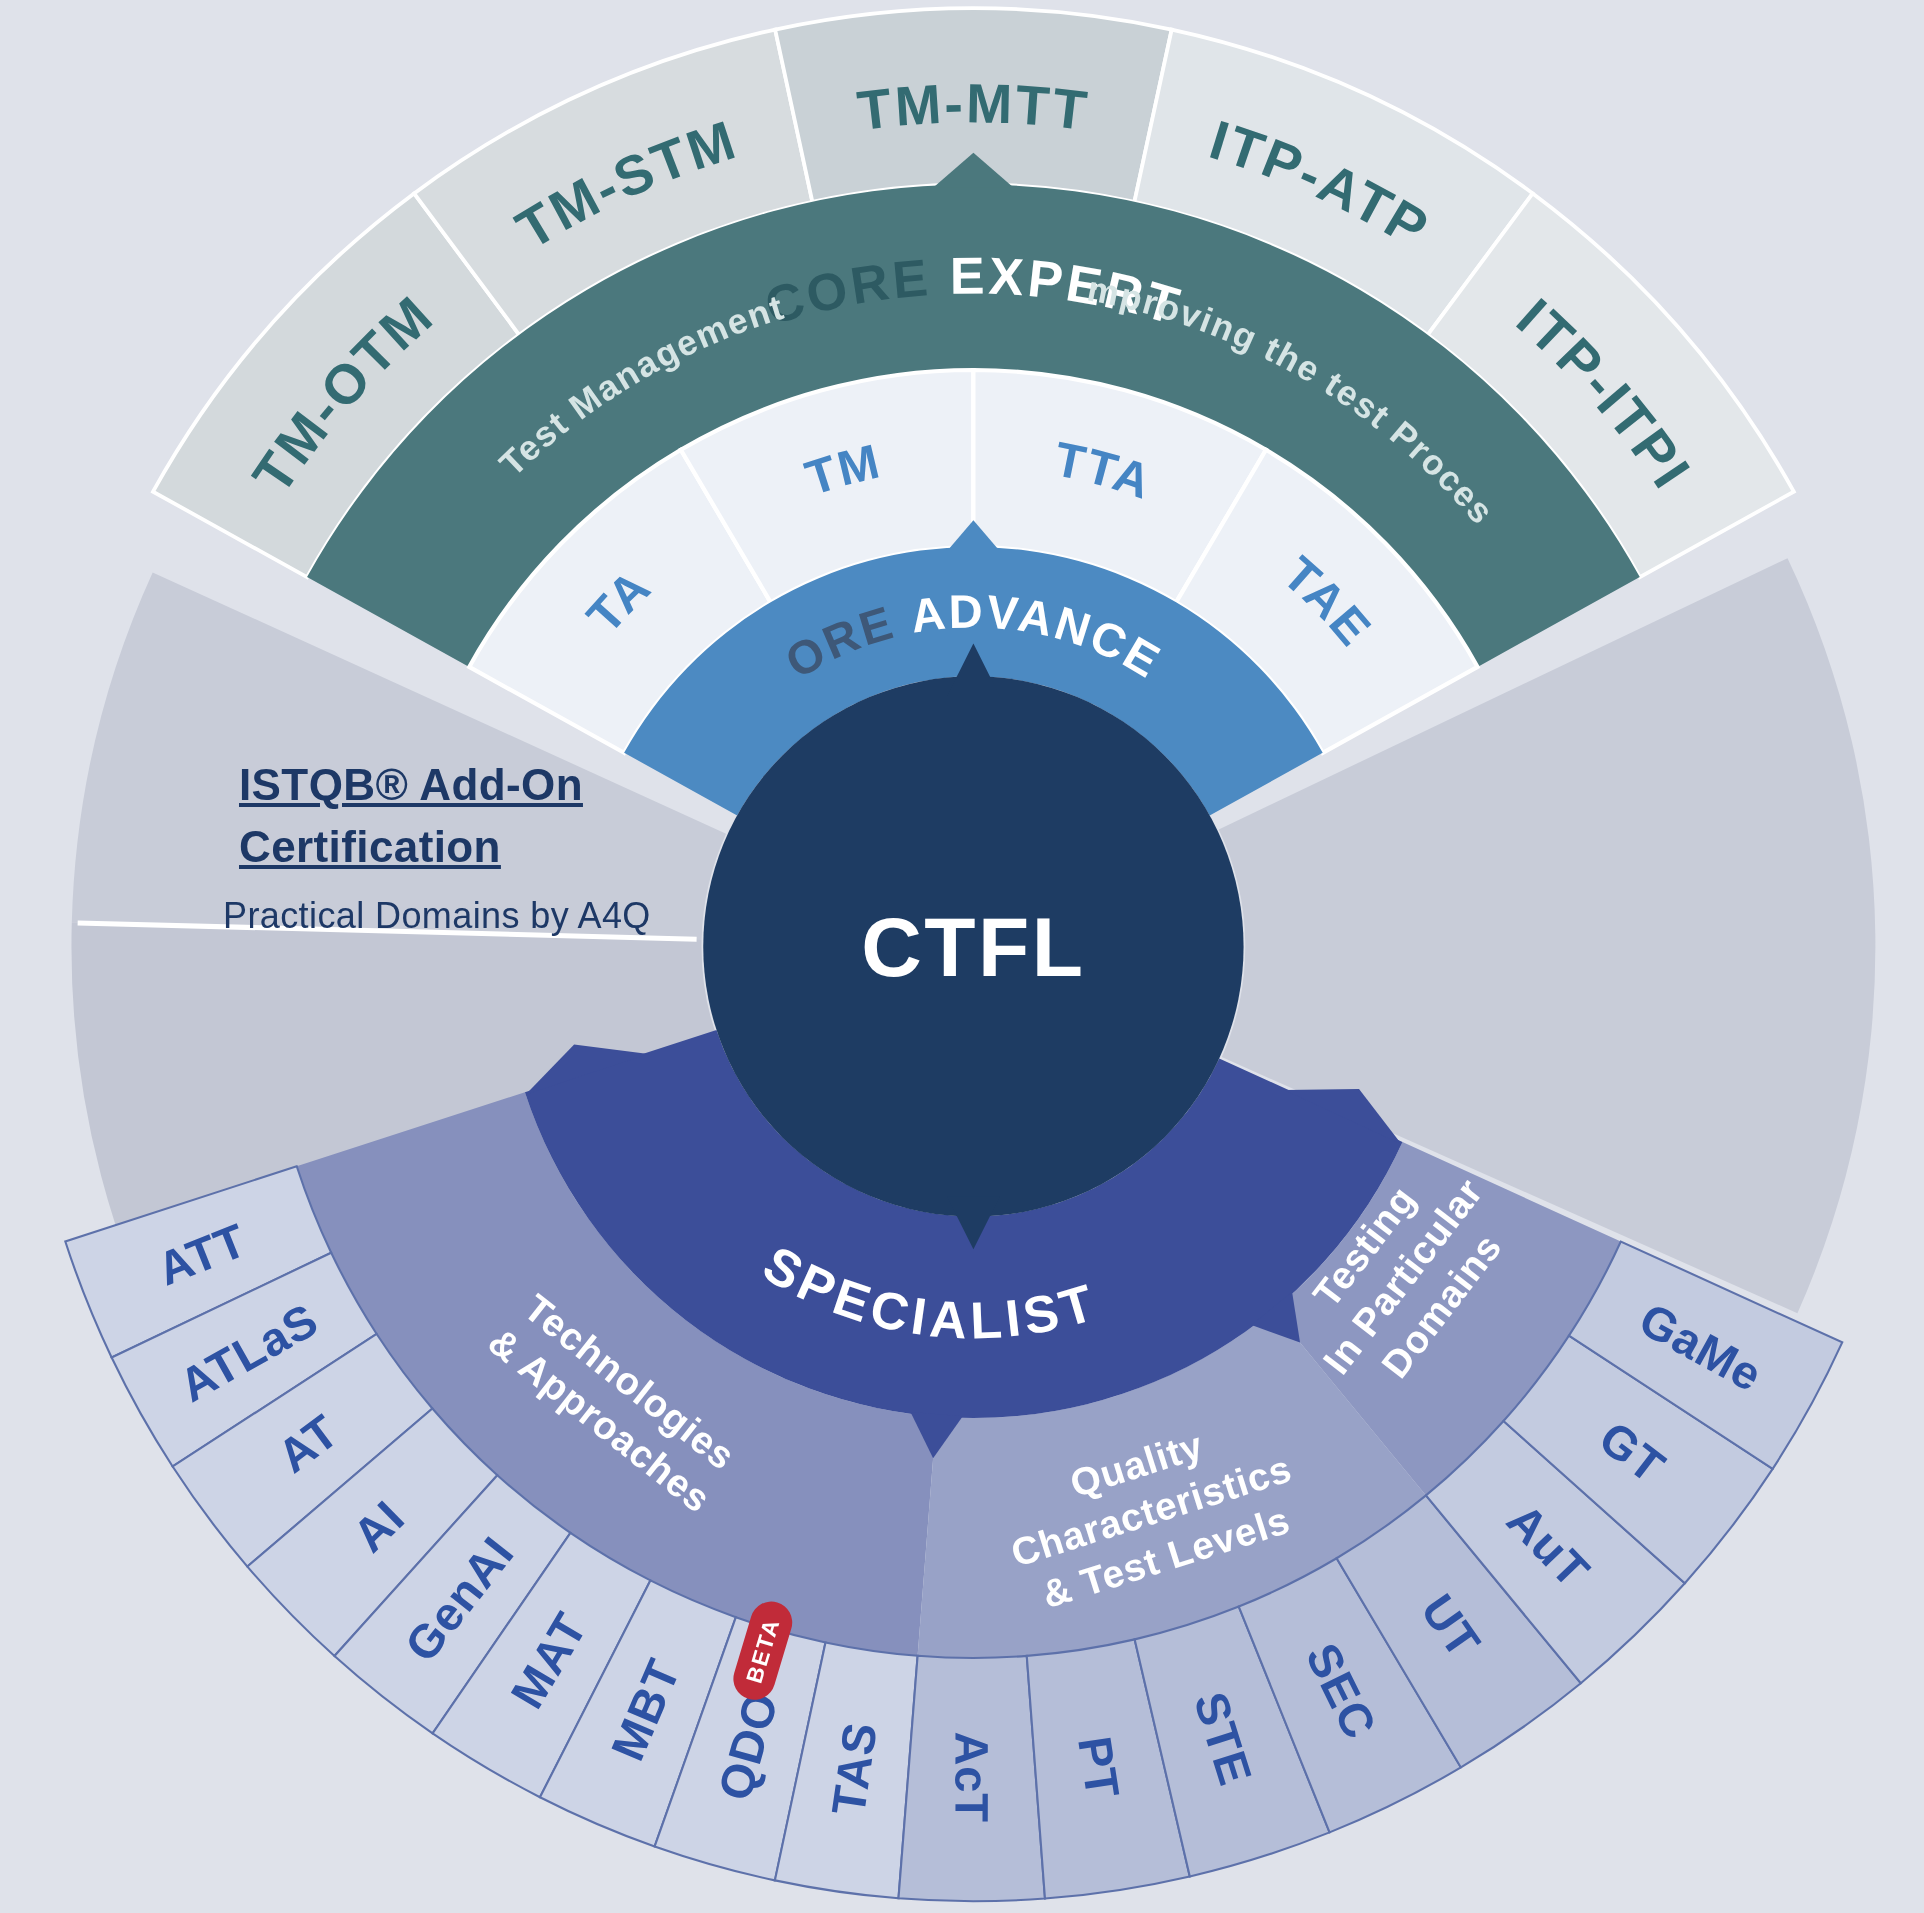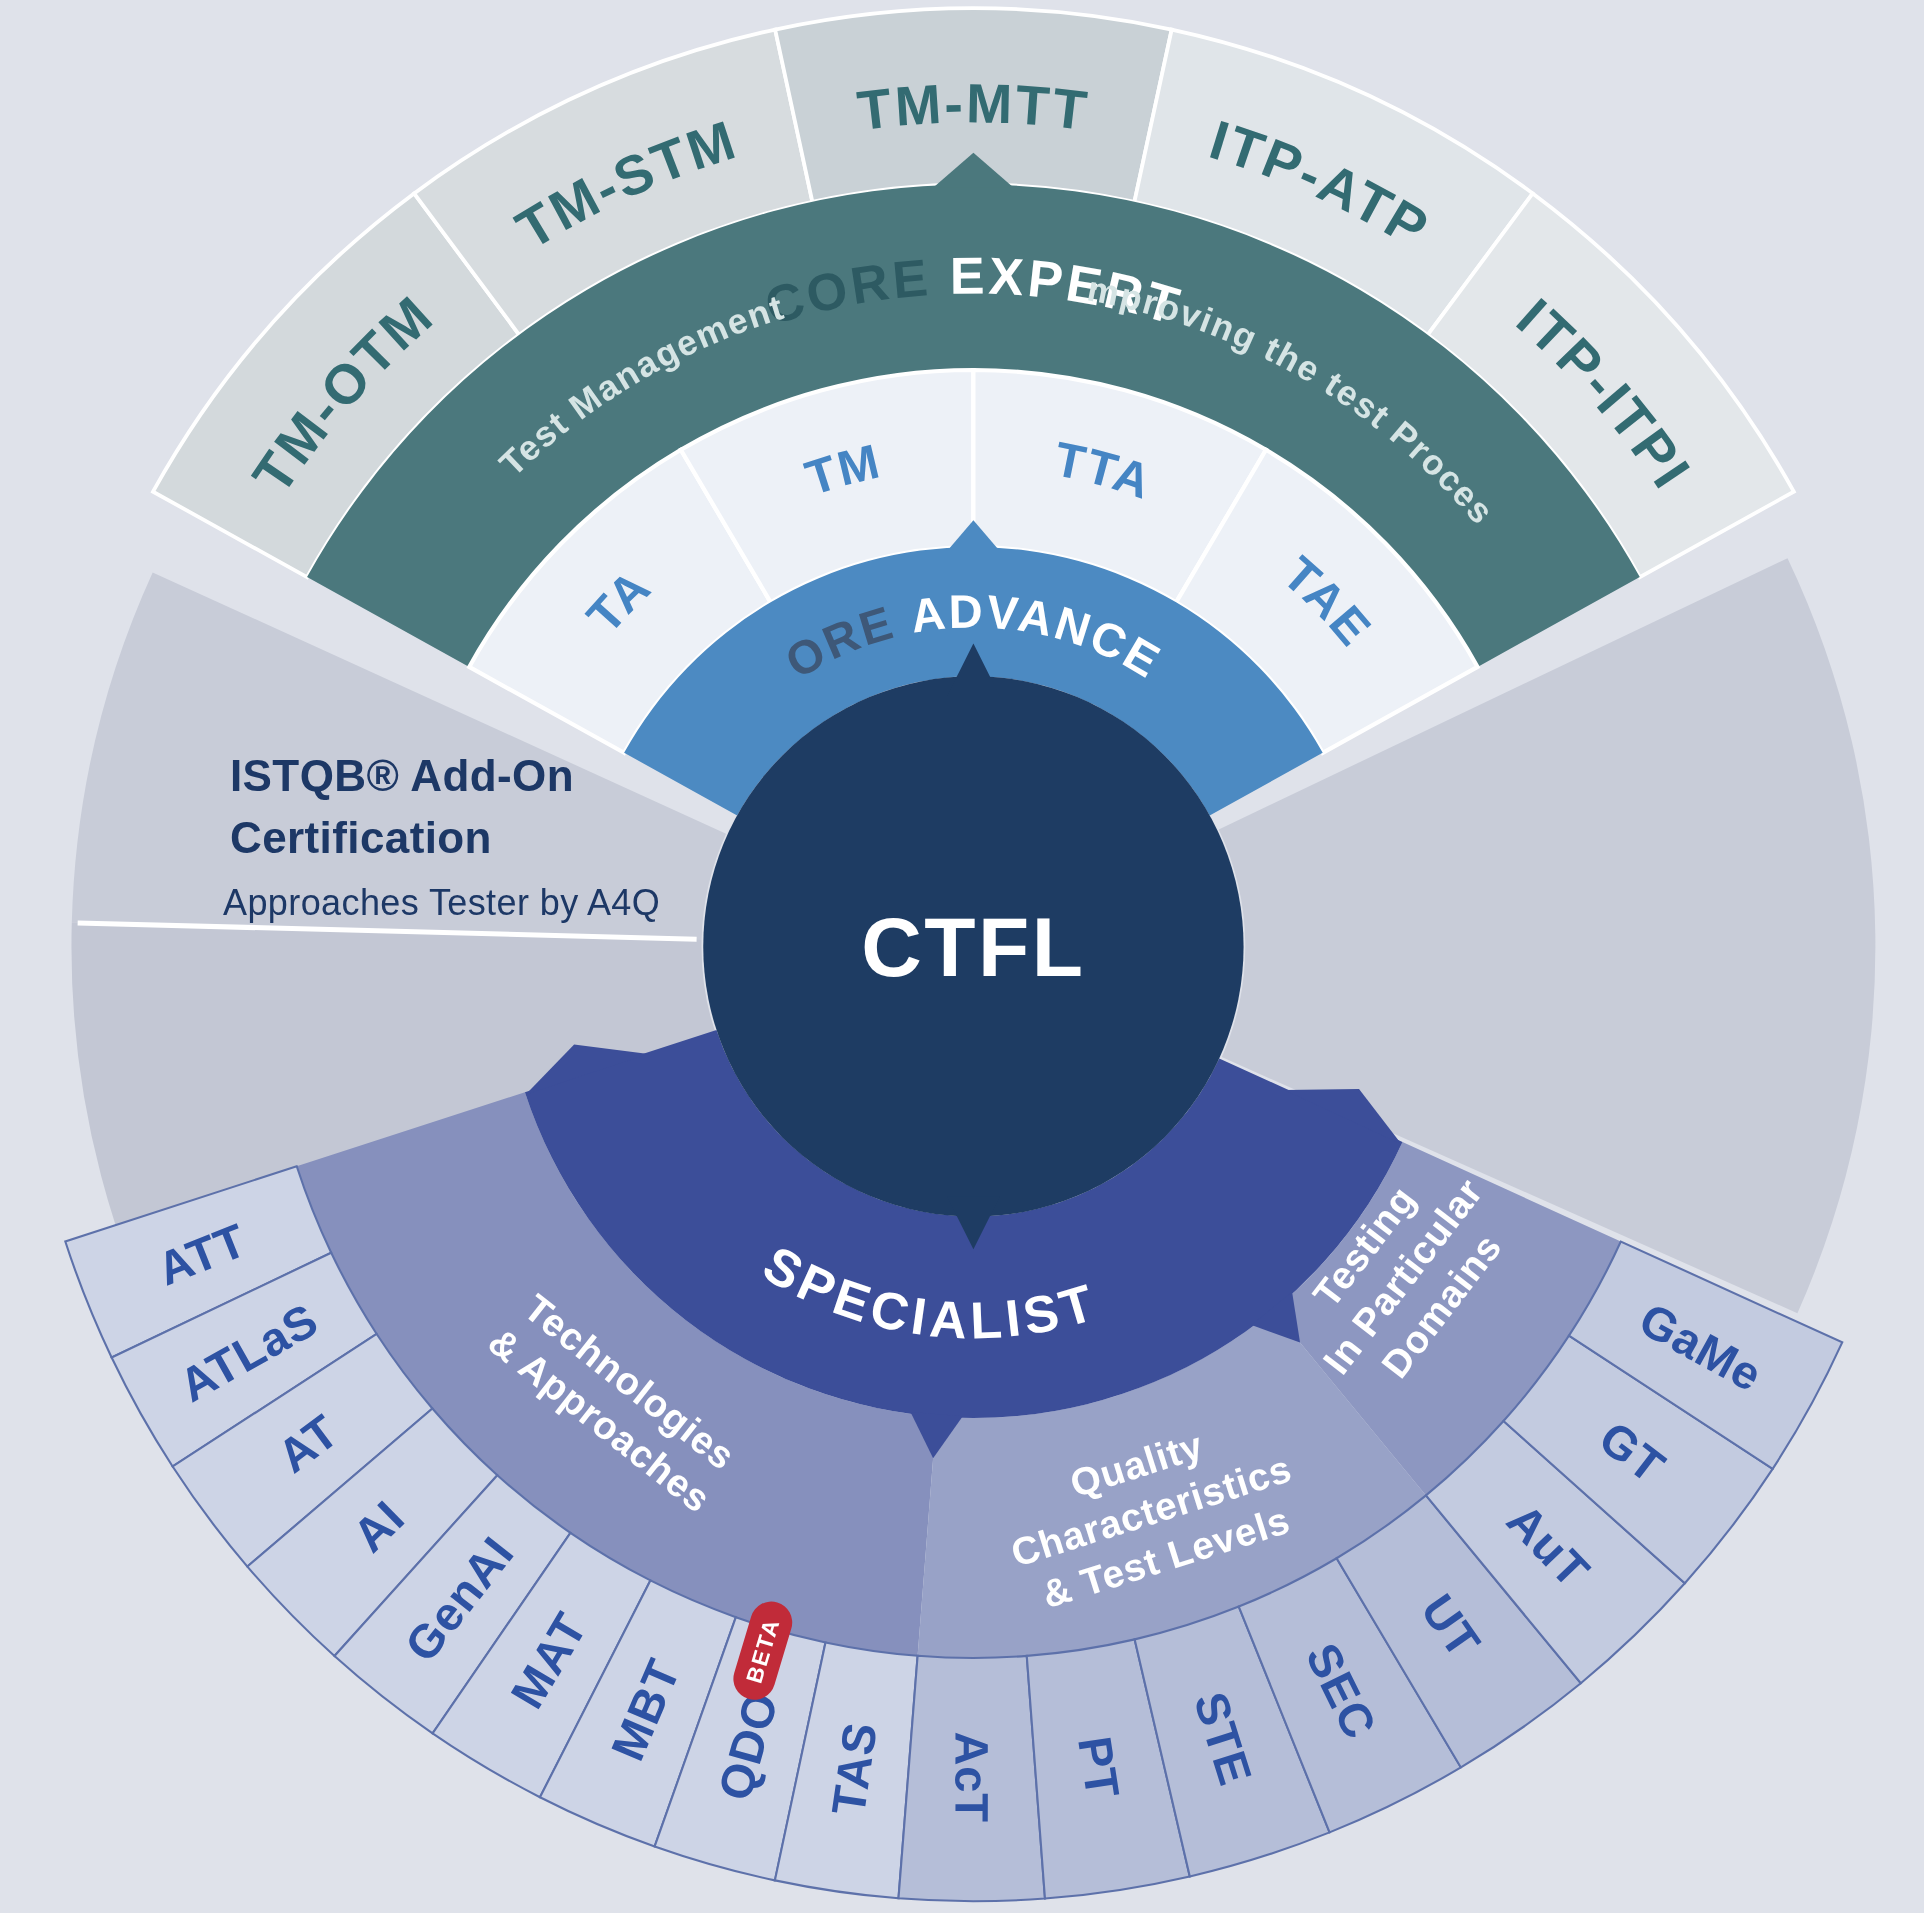"ISTQB® Add-On" .side-block h2 { margin: 7px -> 16px; text-decoration: none -> underline }
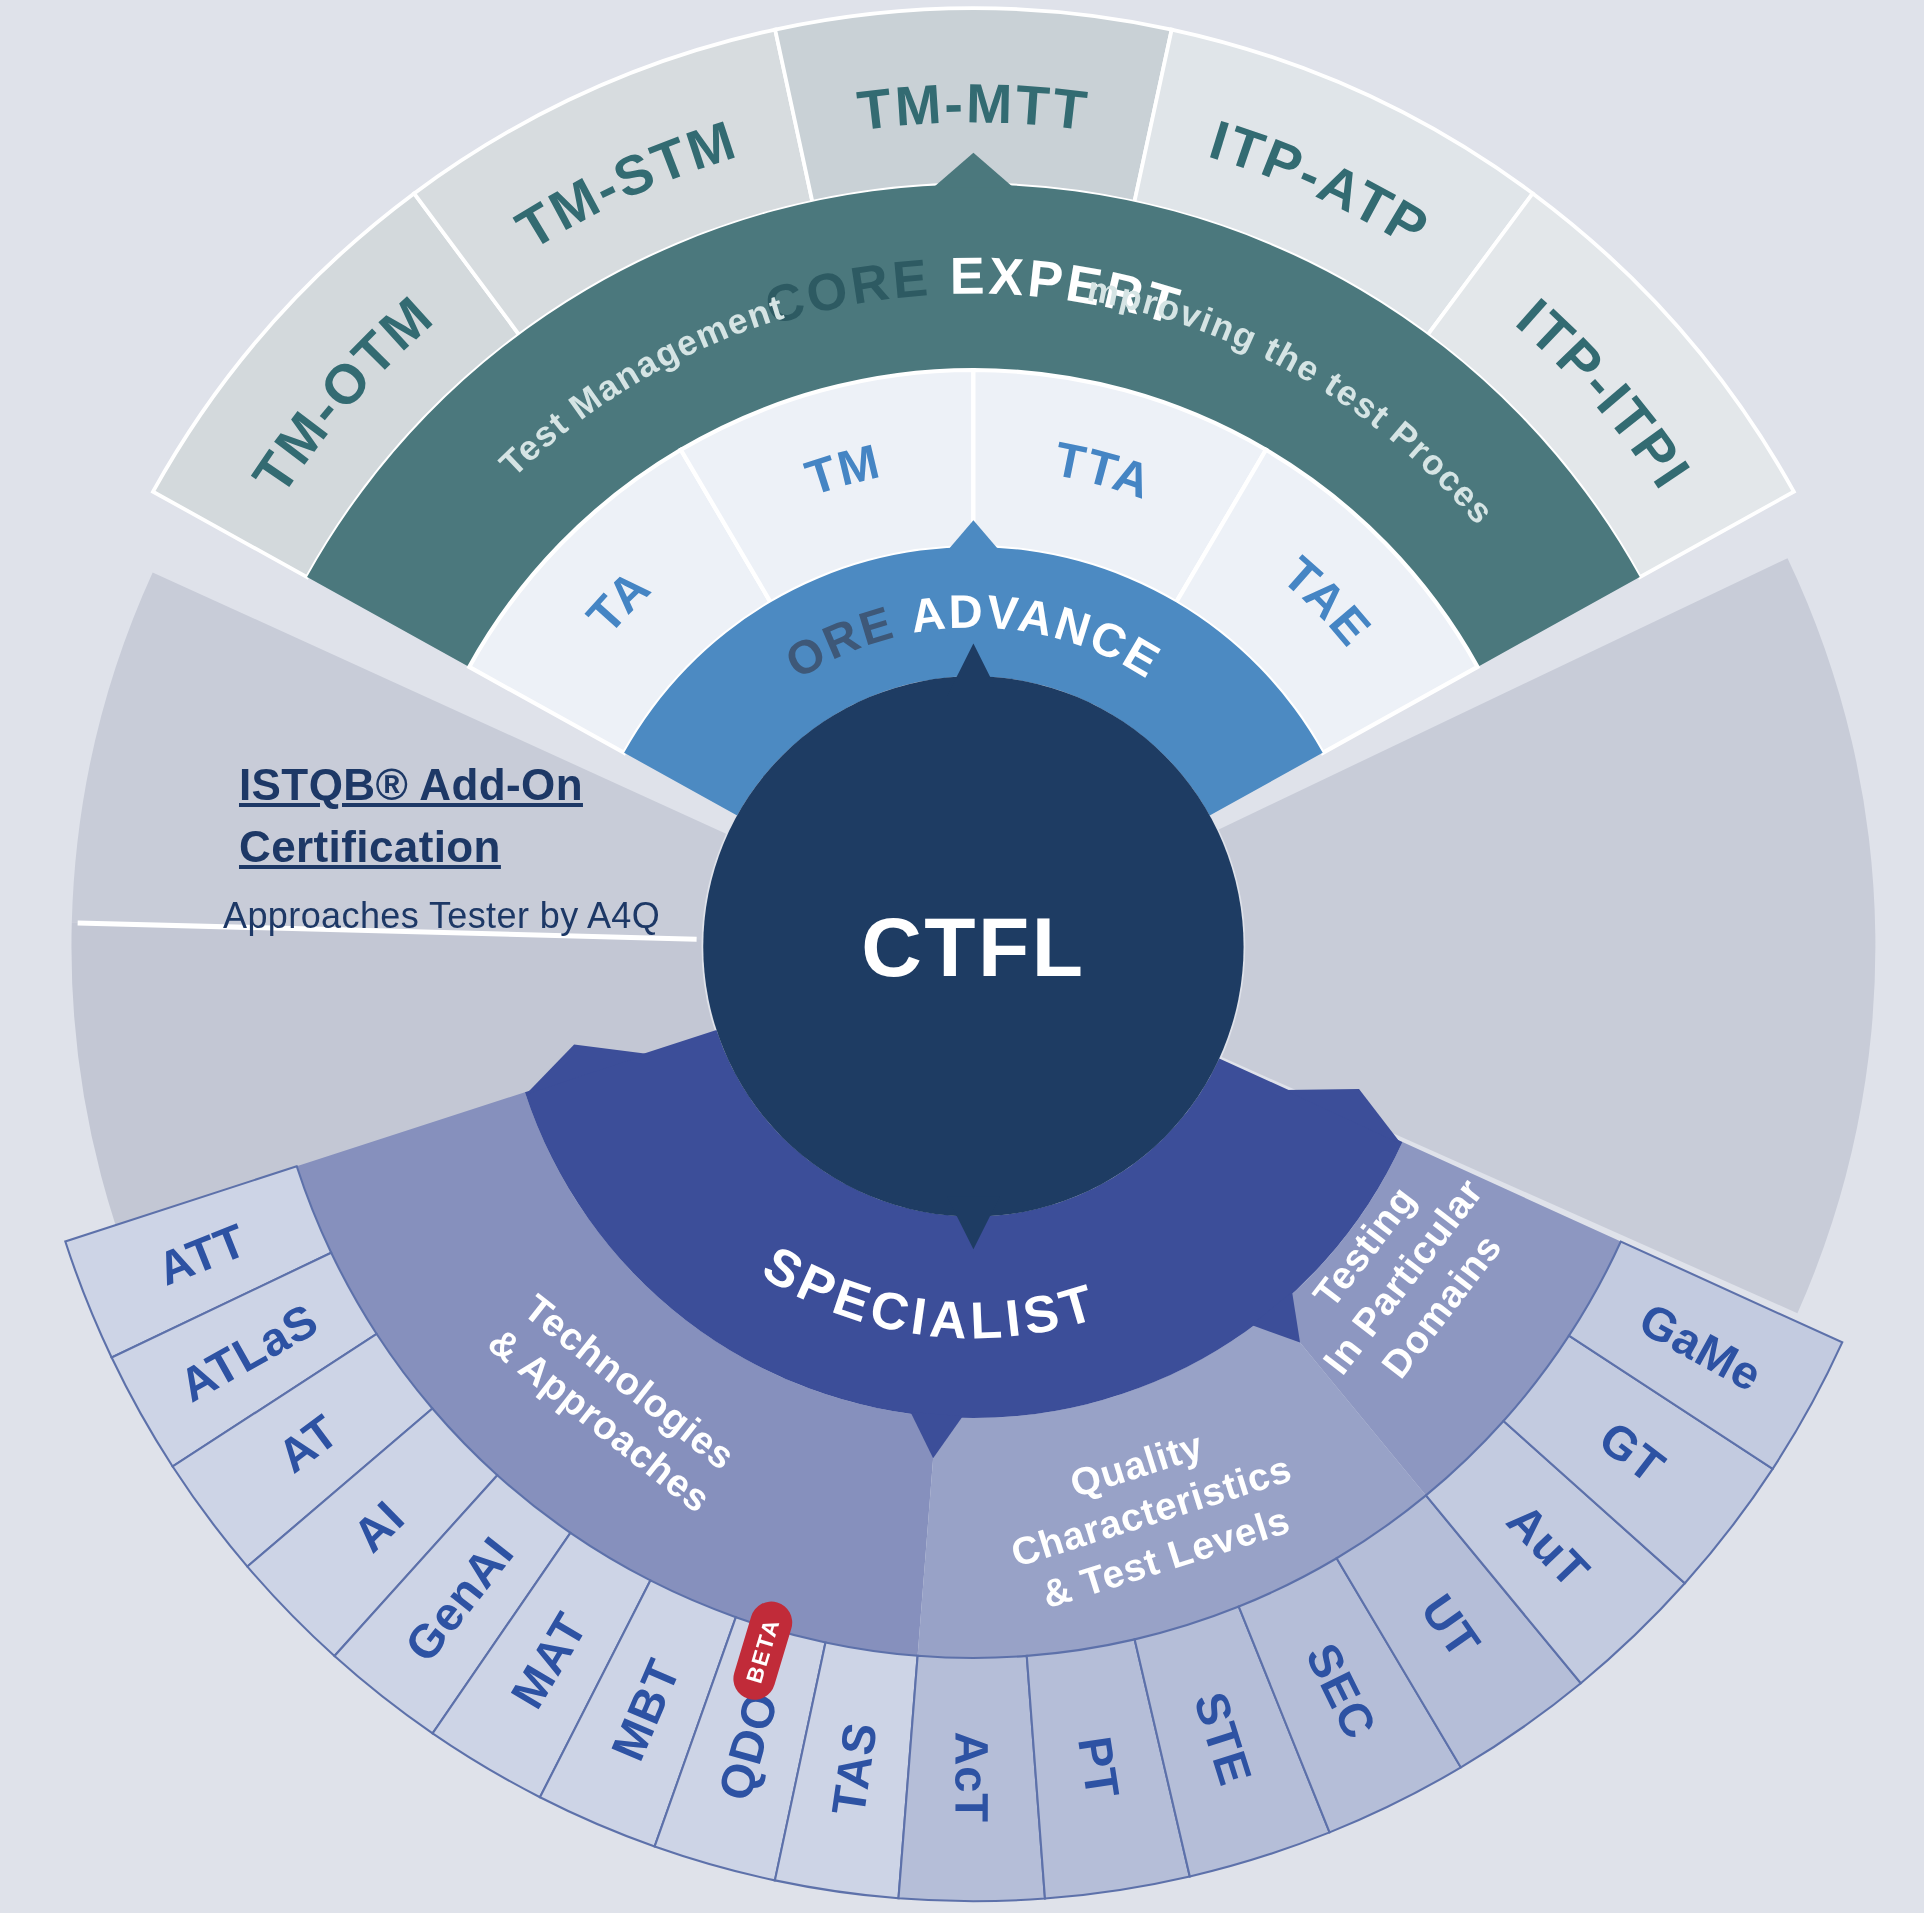"Approaches Tester by A4Q" div.sub { text: Approaches Tester -> Practical Domains }
